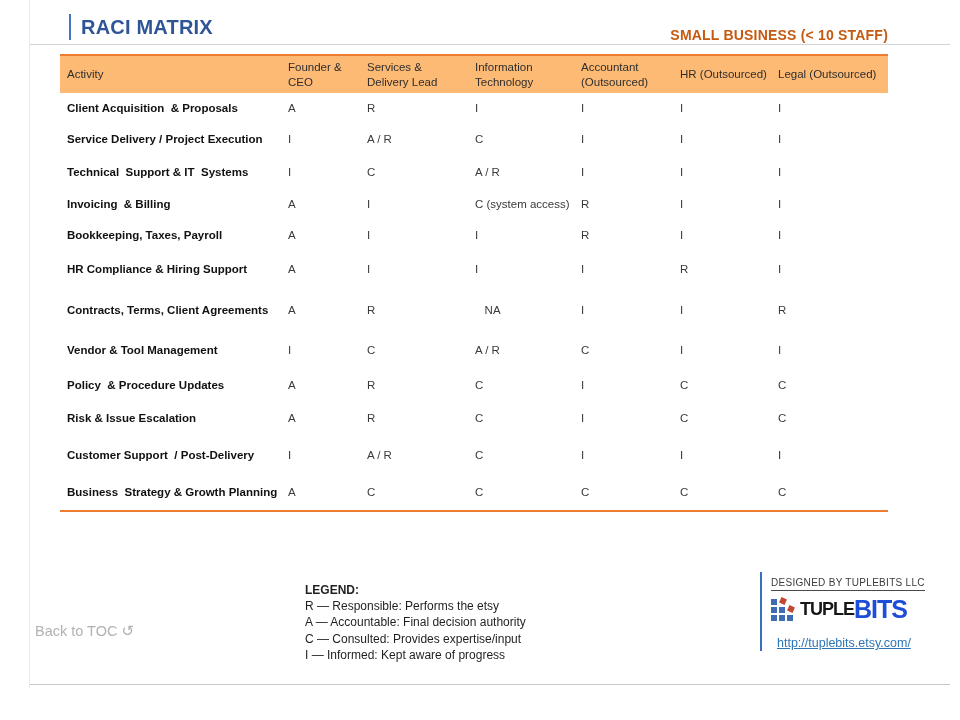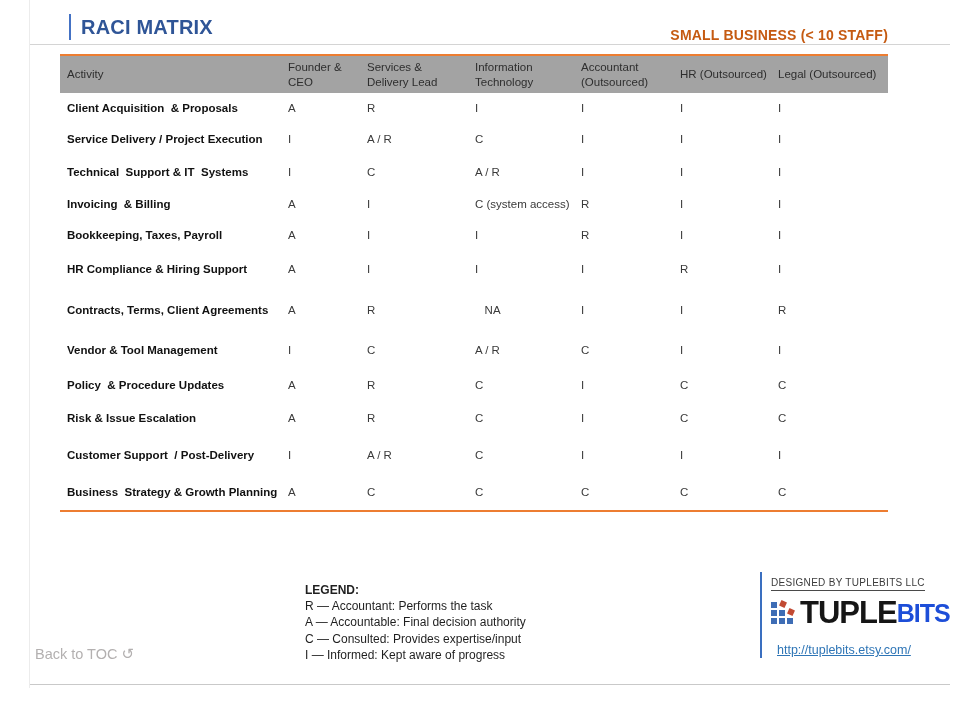"Activity" .raci thead tr { background: #a3a3a3 -> #fdba74 }
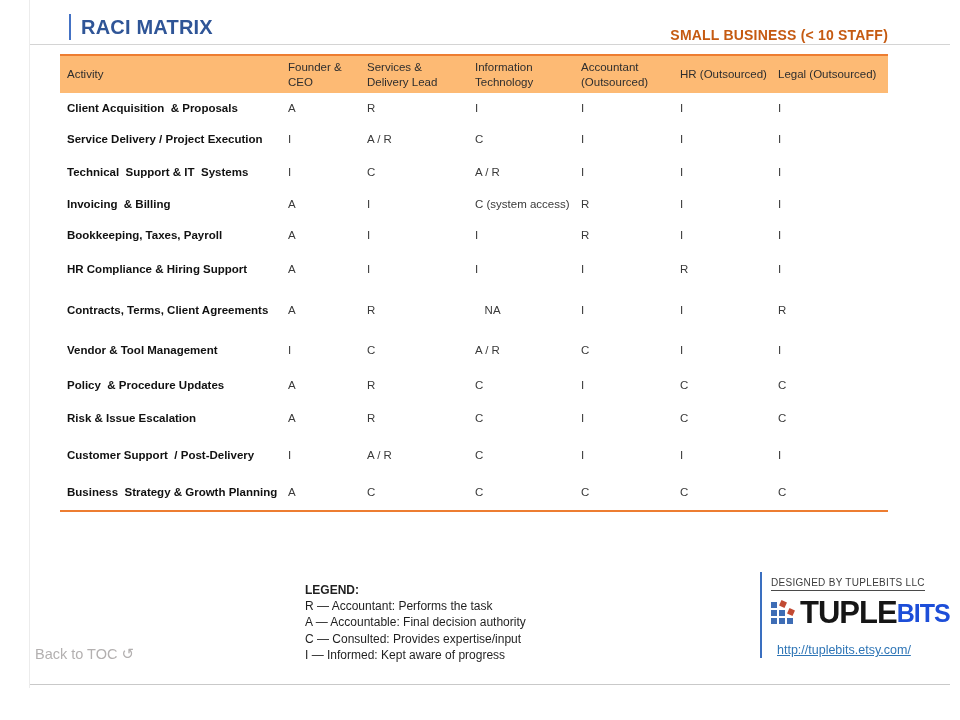"R — Accountant: Performs the" div { text: Accountant: Performs the task -> Responsible: Performs the etsy }
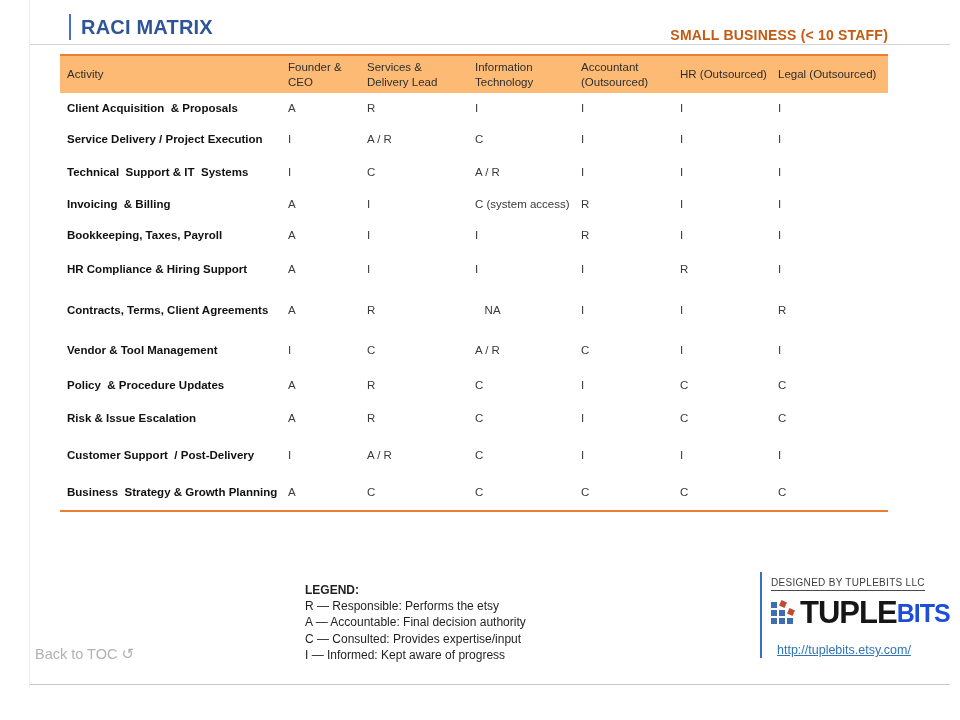"TUPLE" .brand-tuple { font-size: 31px -> 18px }
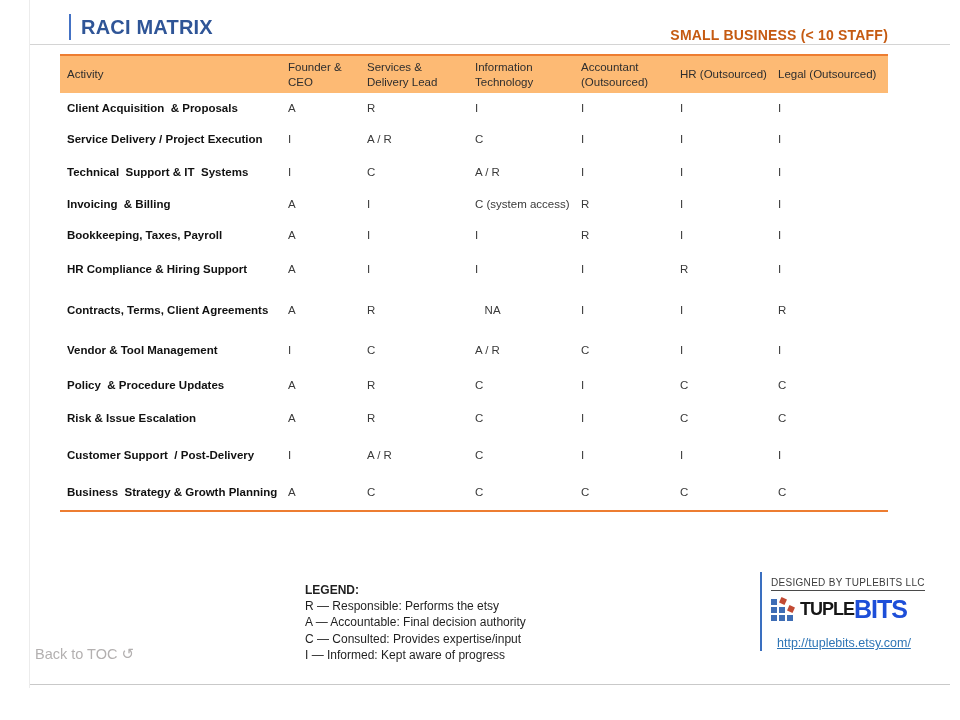"Back to TOC ↺" .back-toc { top: 645px -> 622px }
